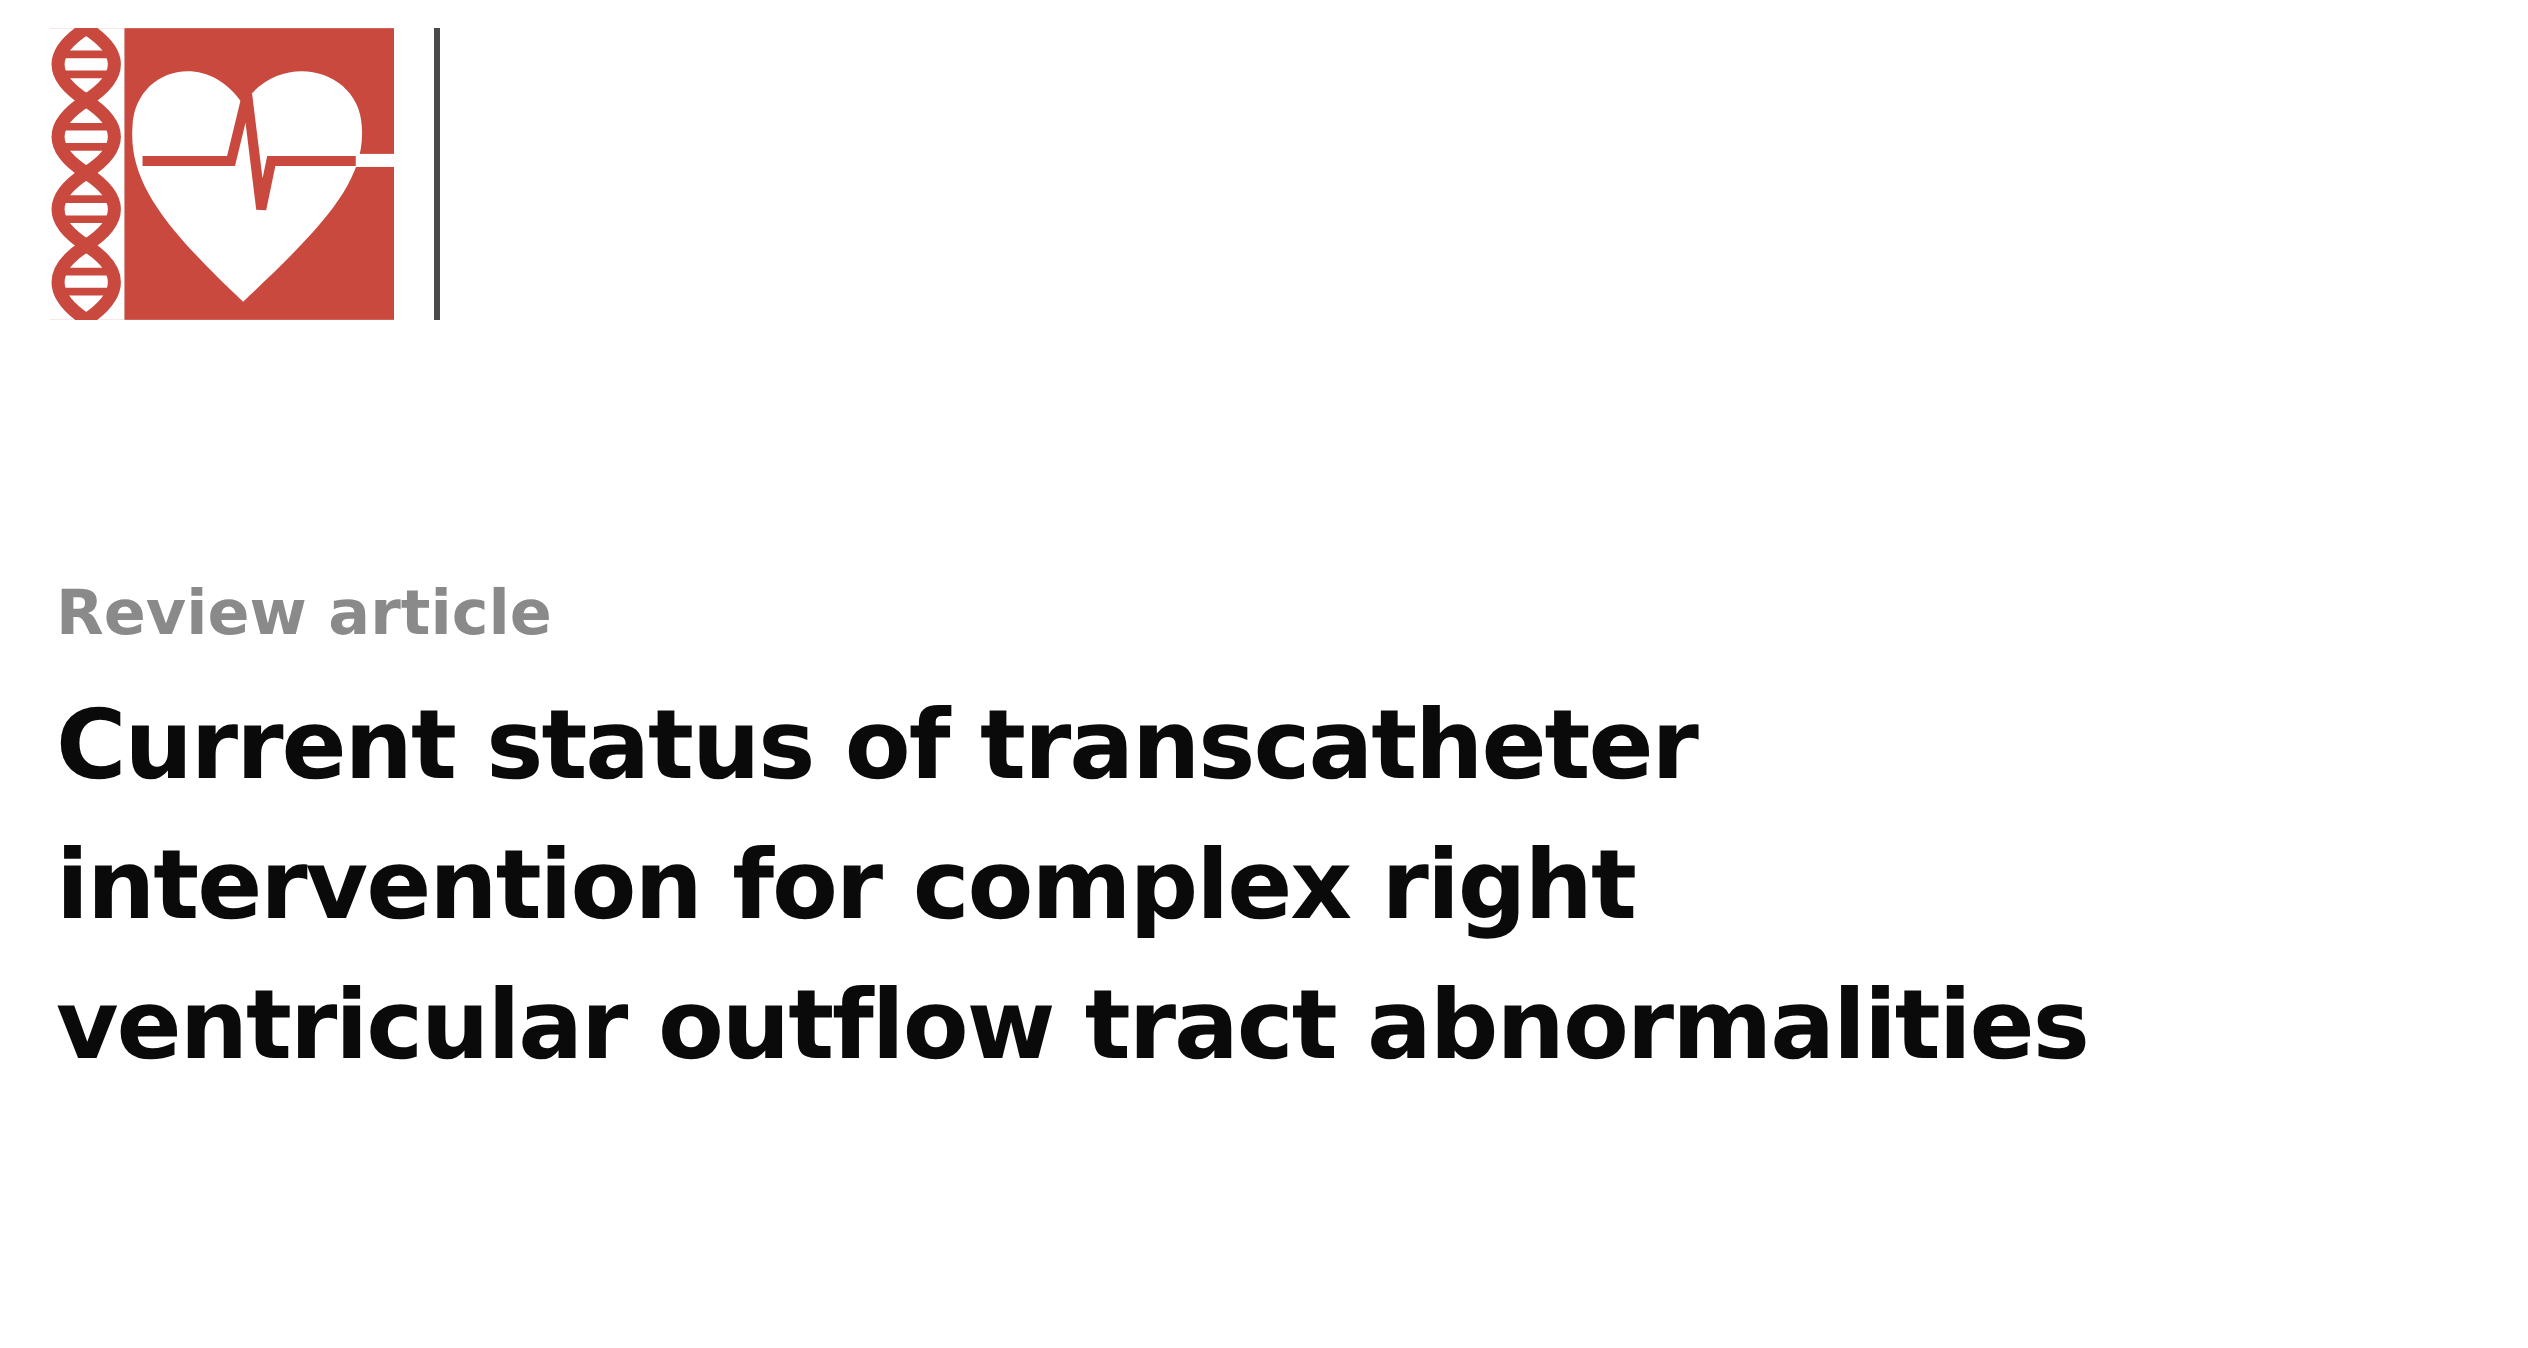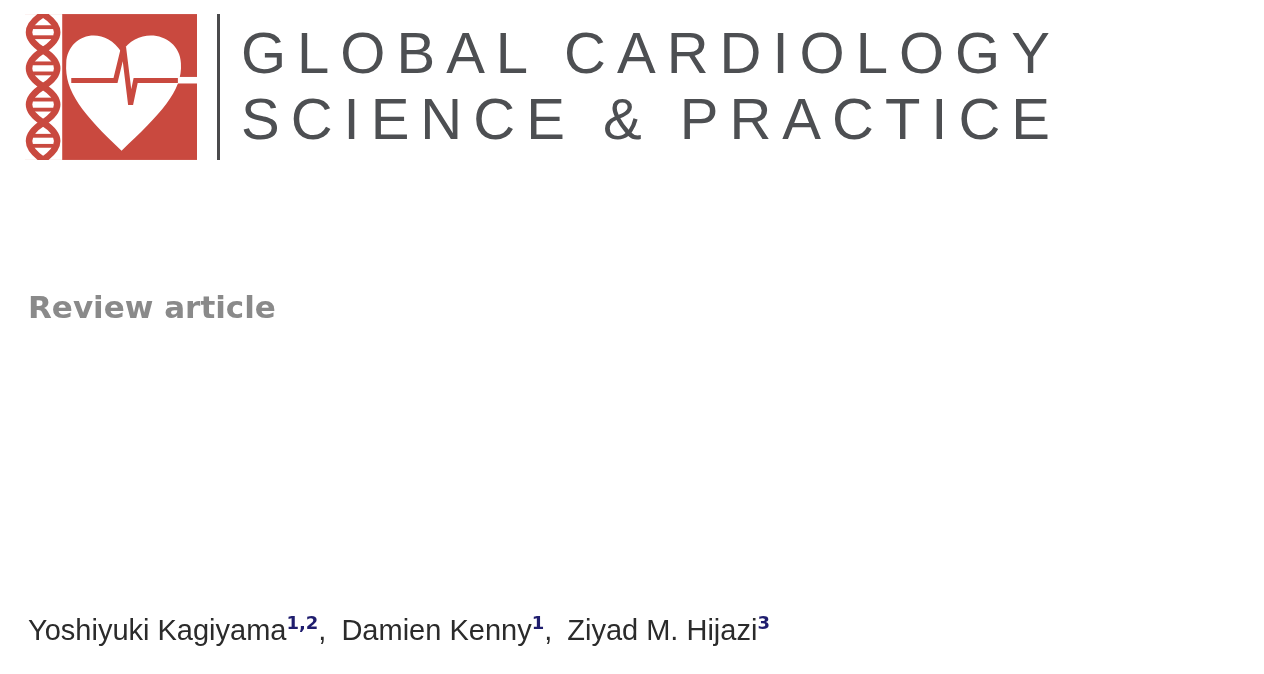"GLOBAL CARDIOLOGY" div.journal-name { html: <div> <div>GLOBAL CARDIOLOGY</div> <div>SCIENCE &amp; PRACTICE</div> </div> -> none }
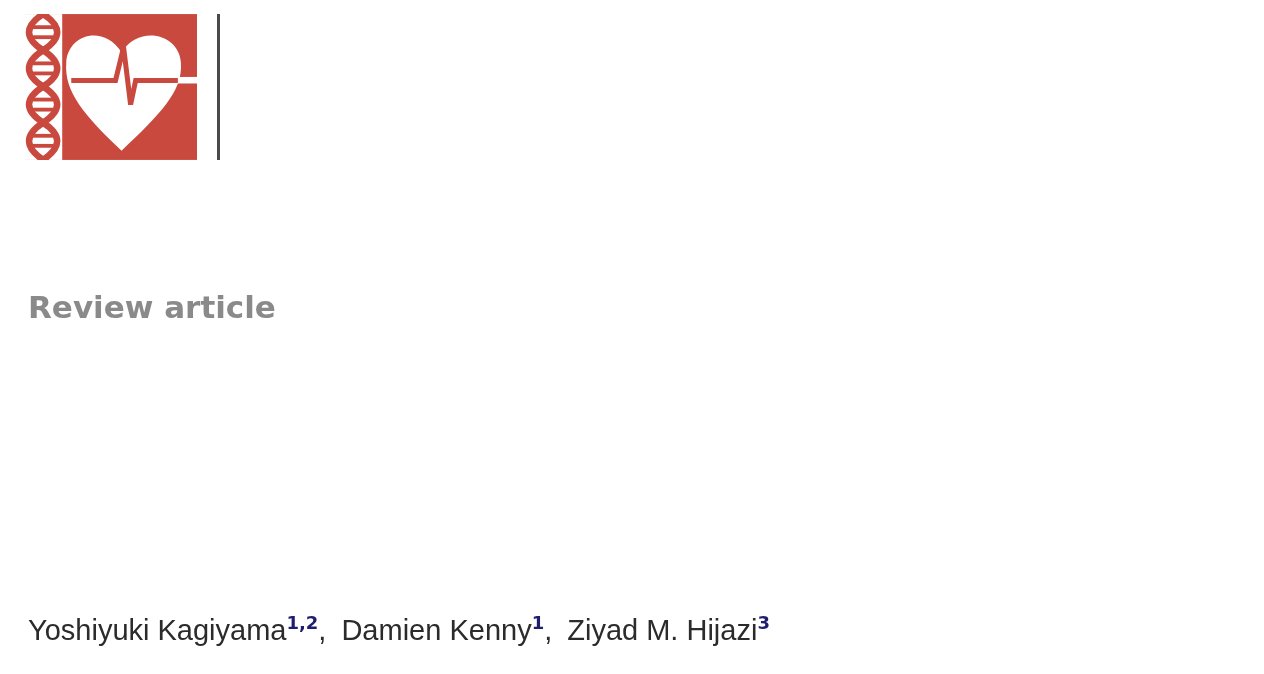"Current status of transcatheter" h1.title { html: none -> <h1> <div>Current status of transcatheter</div> <div>intervention for complex right</div> <div>ventricular outflow tract abnormalities</div> </h1> }
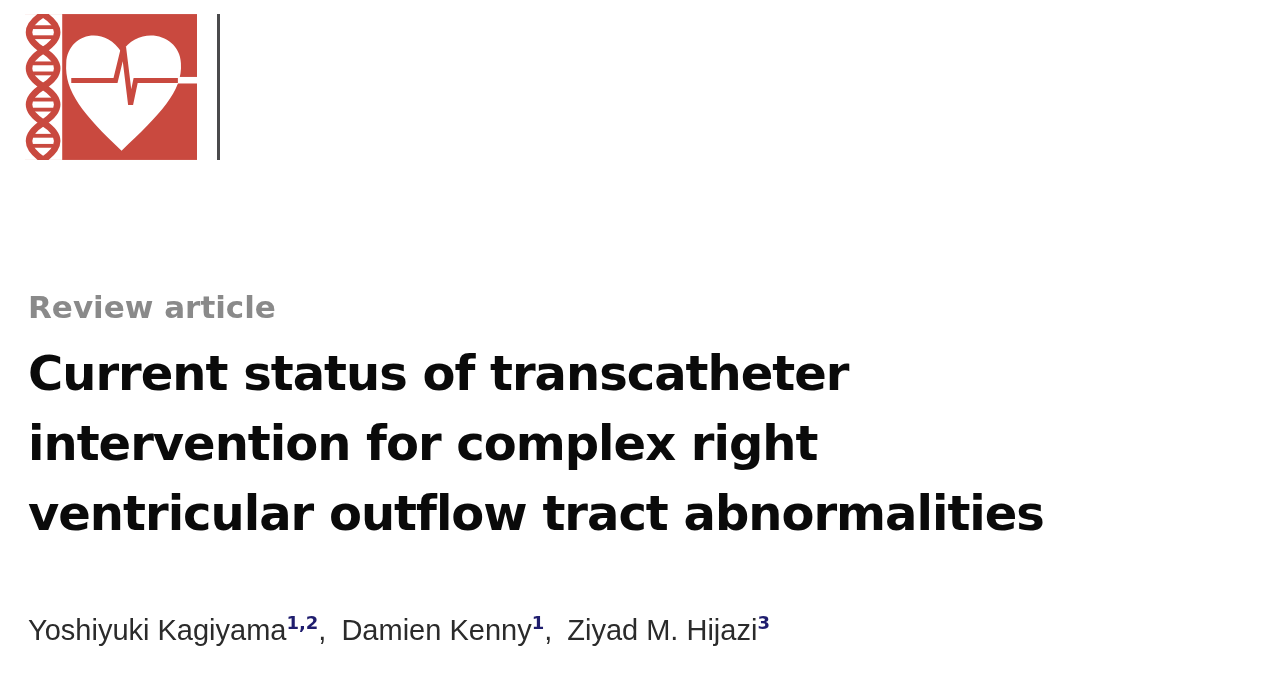"Yoshiyuki Kagiyama1,2, Damien Kenny1," div.authors { html: <div> <span><span>Yoshiyuki Kagiyama</span><sup>1,2</sup><span>,</span></span><span><span>Damien Kenny</span><sup>1</sup><span>,</span></span><span><span>Ziyad M. Hijazi</span><sup>3</sup><span></span></span> </div> -> none }
